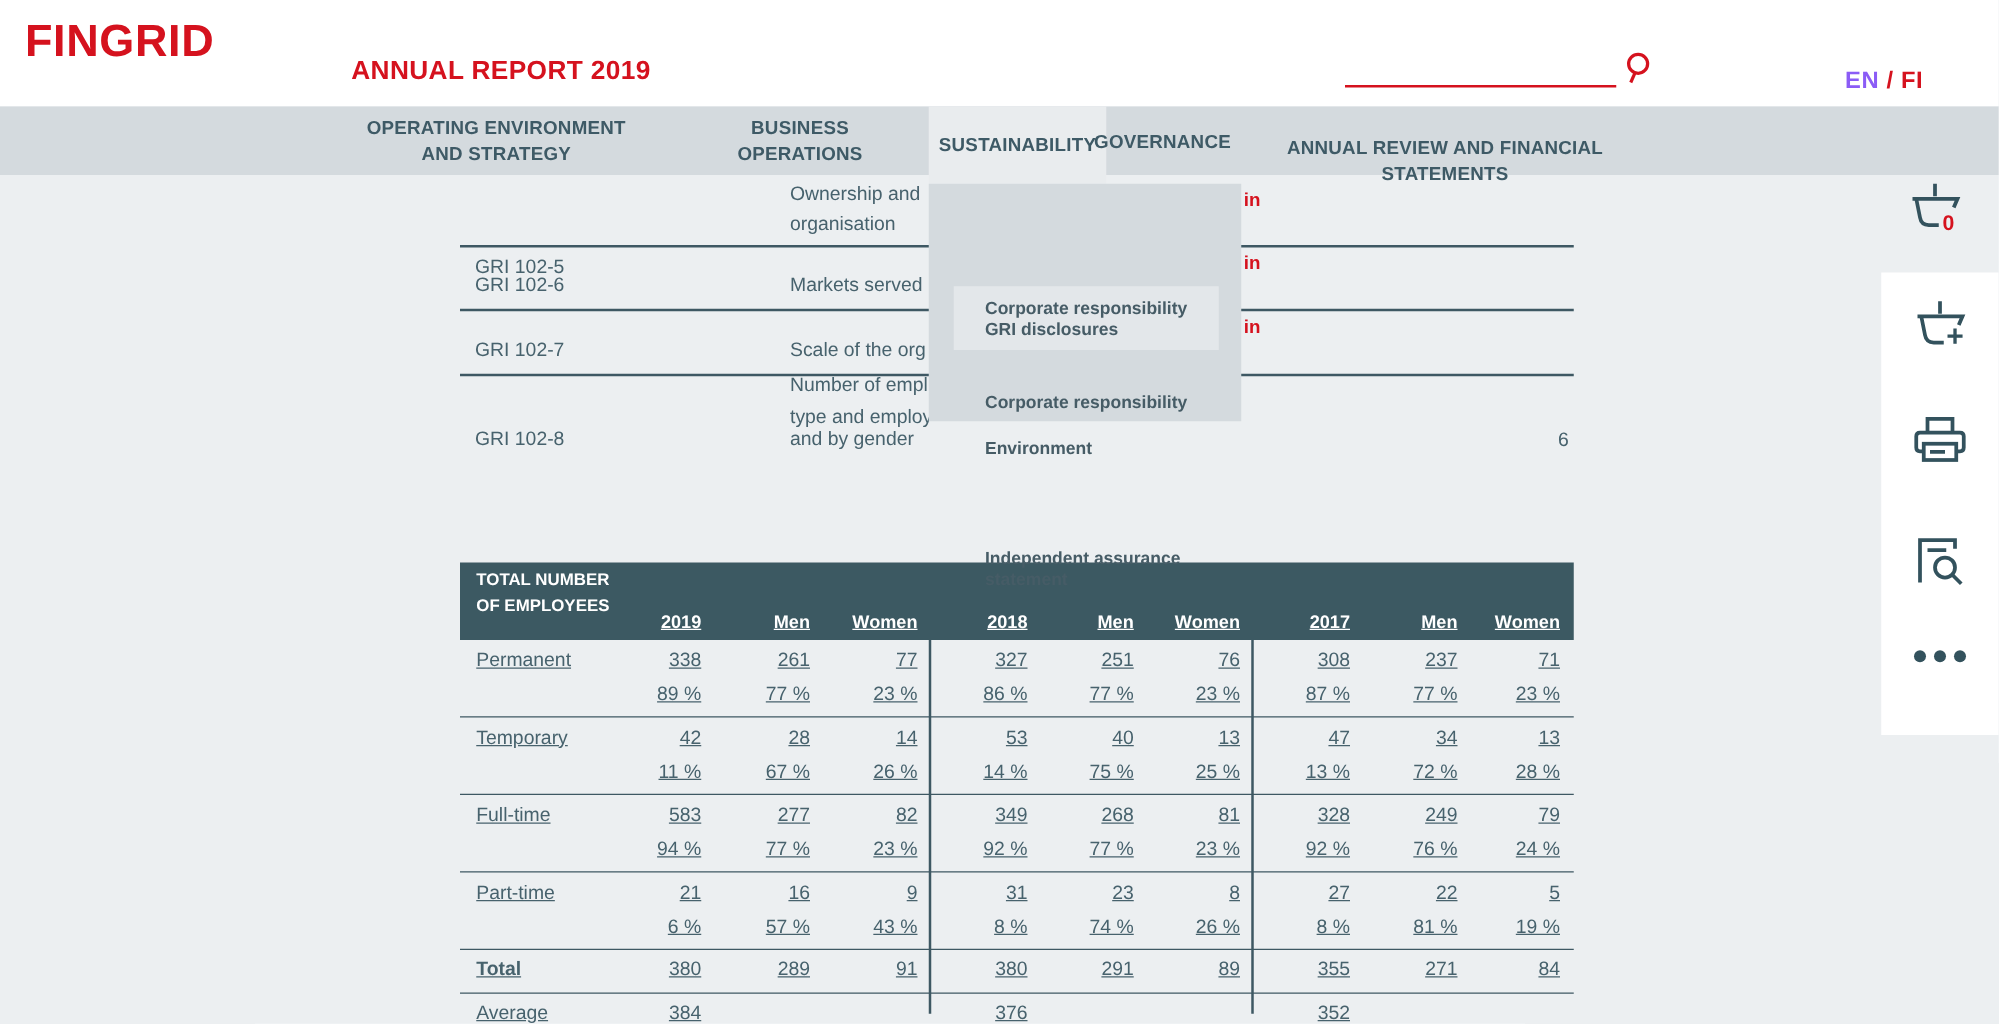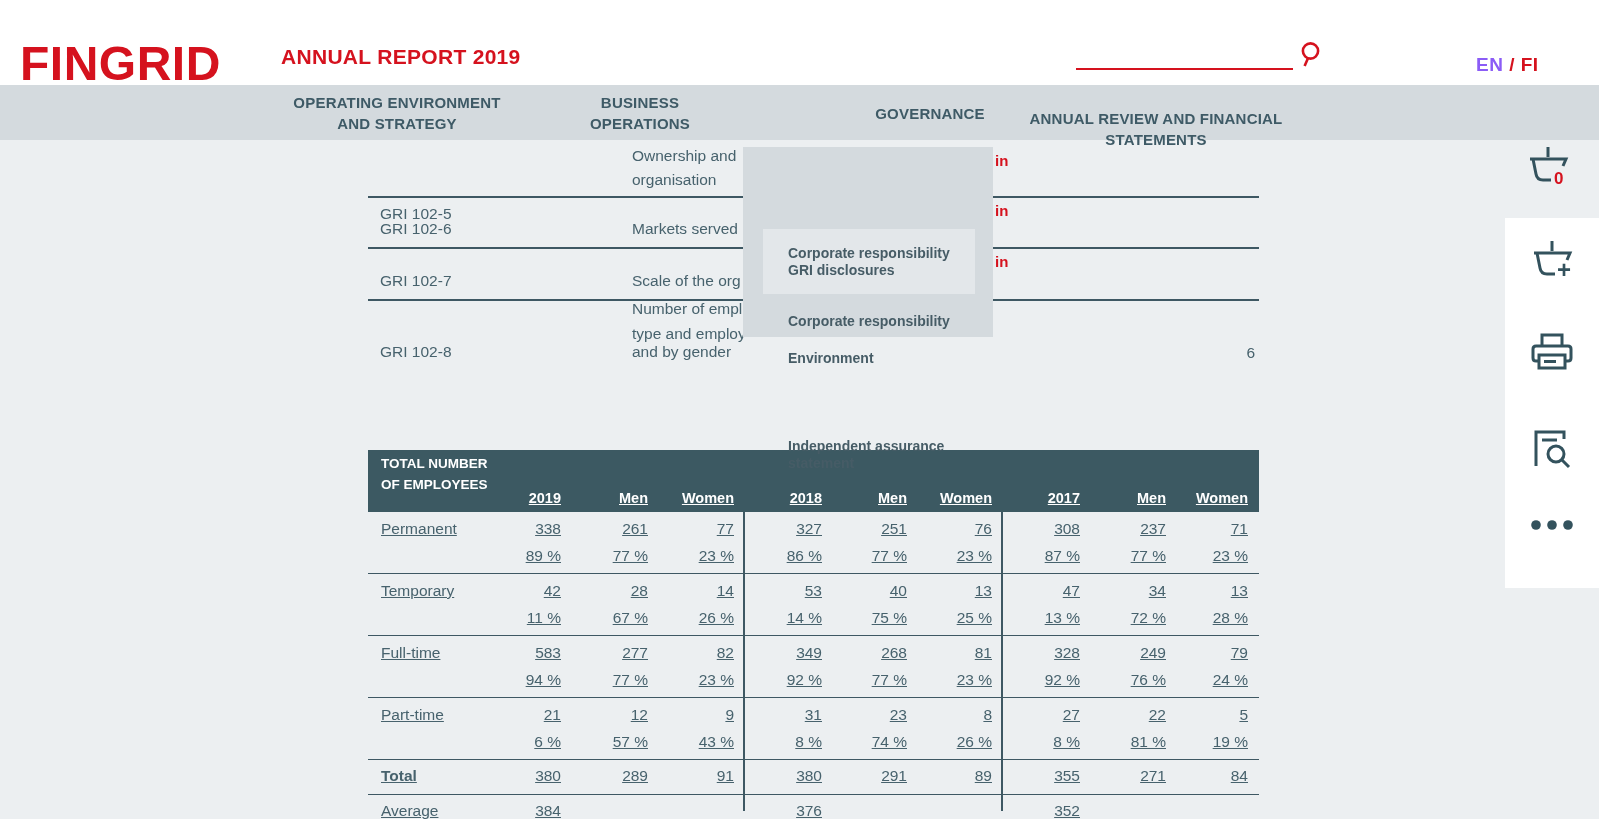"FINGRID" .logo { font-size: 48px -> 36px; top: 40px -> 15px }
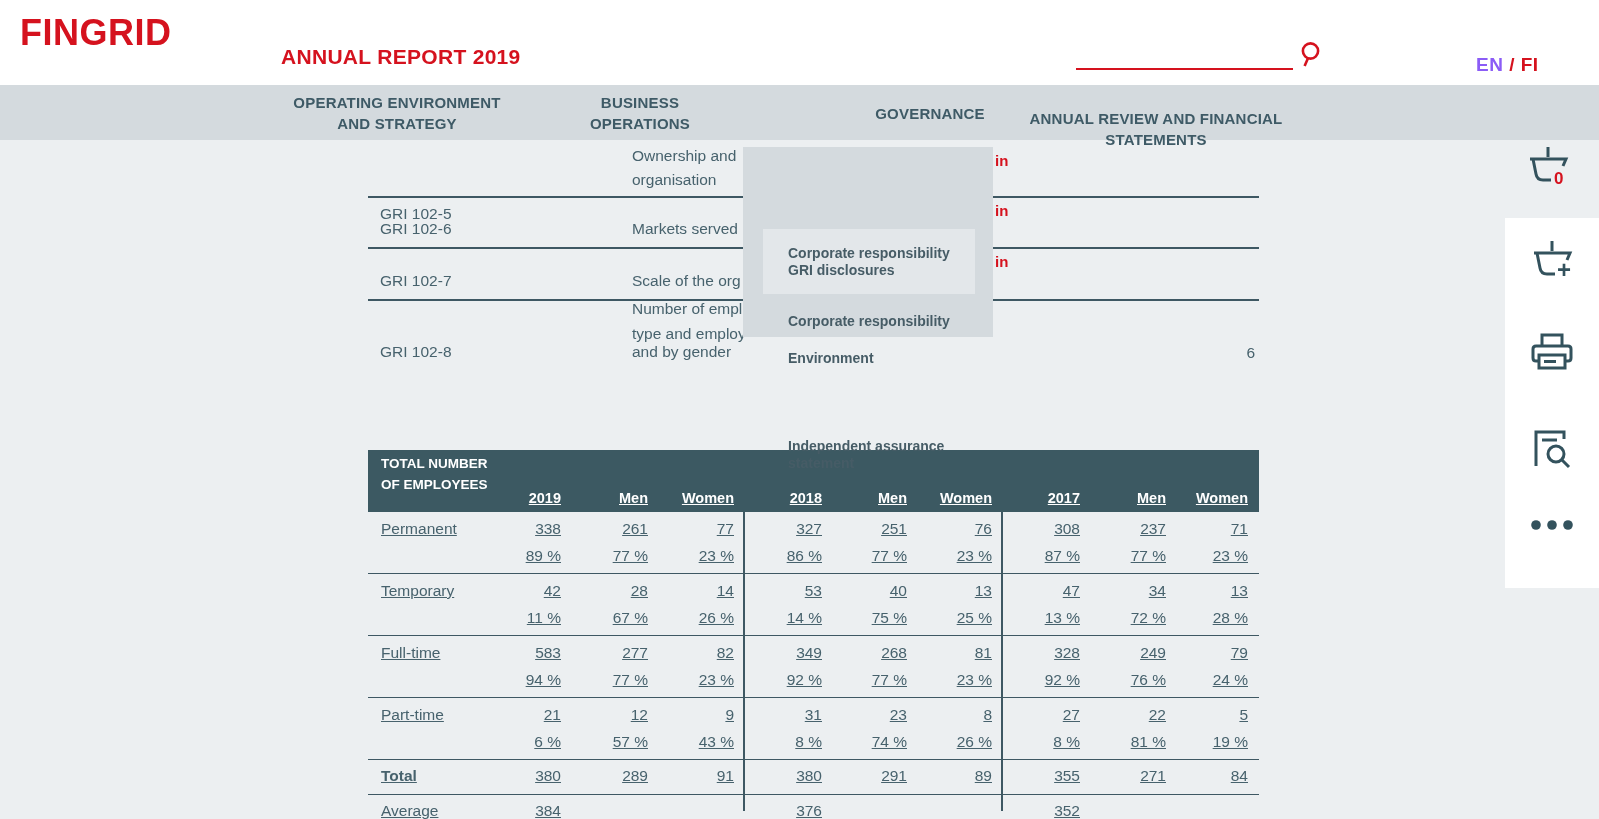"SUSTAINABILITY" div.navitem { html: none -> <div> <span>SUSTAINABILITY</span> </div> }
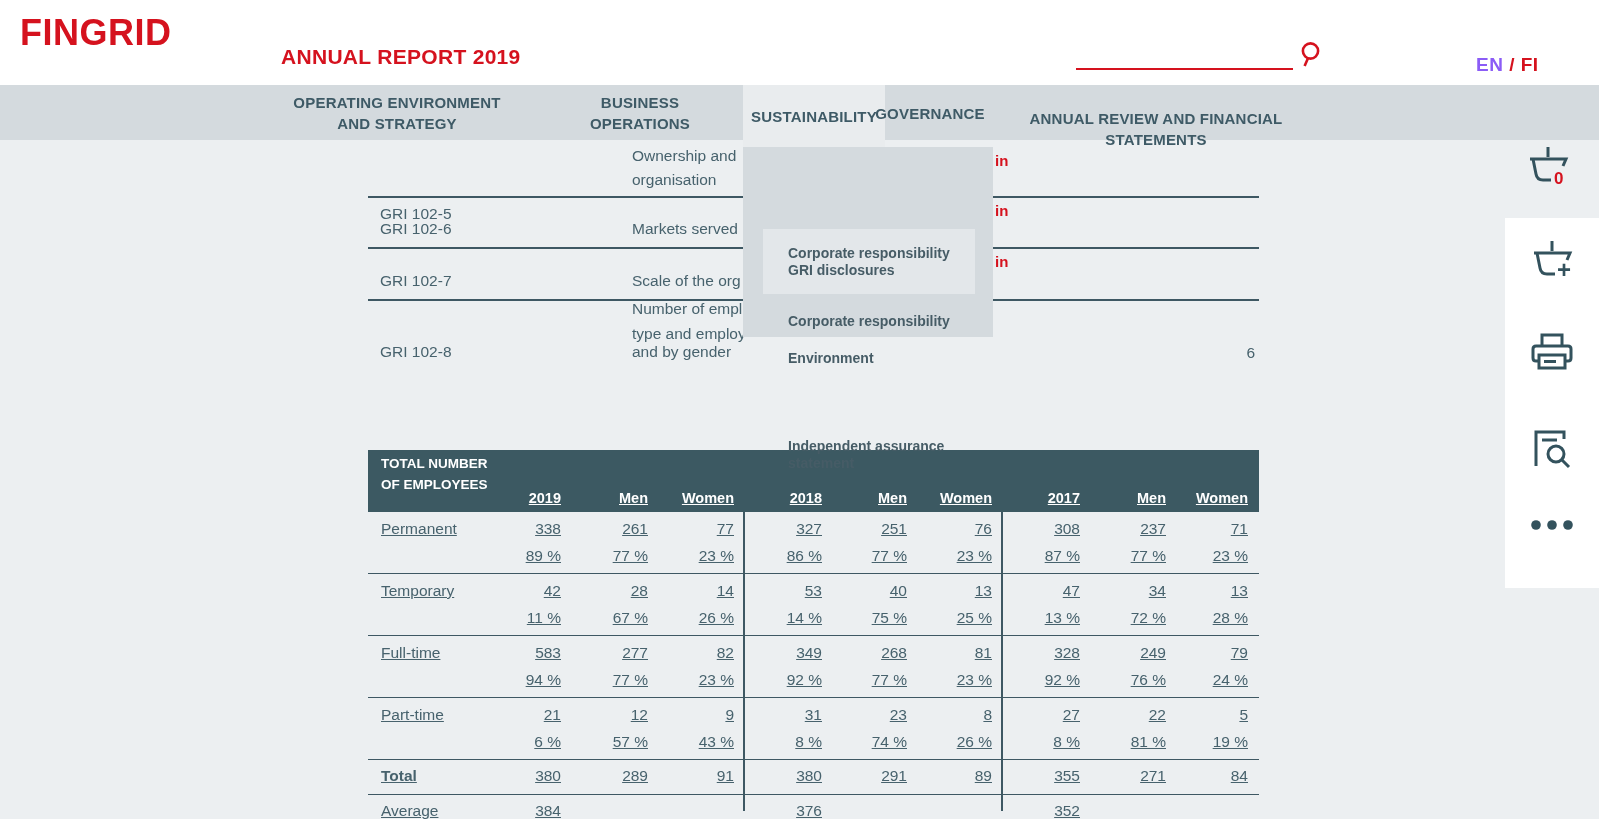"Corporate responsibility GRI disclosures" #dd3box { height: 65px -> 51px }
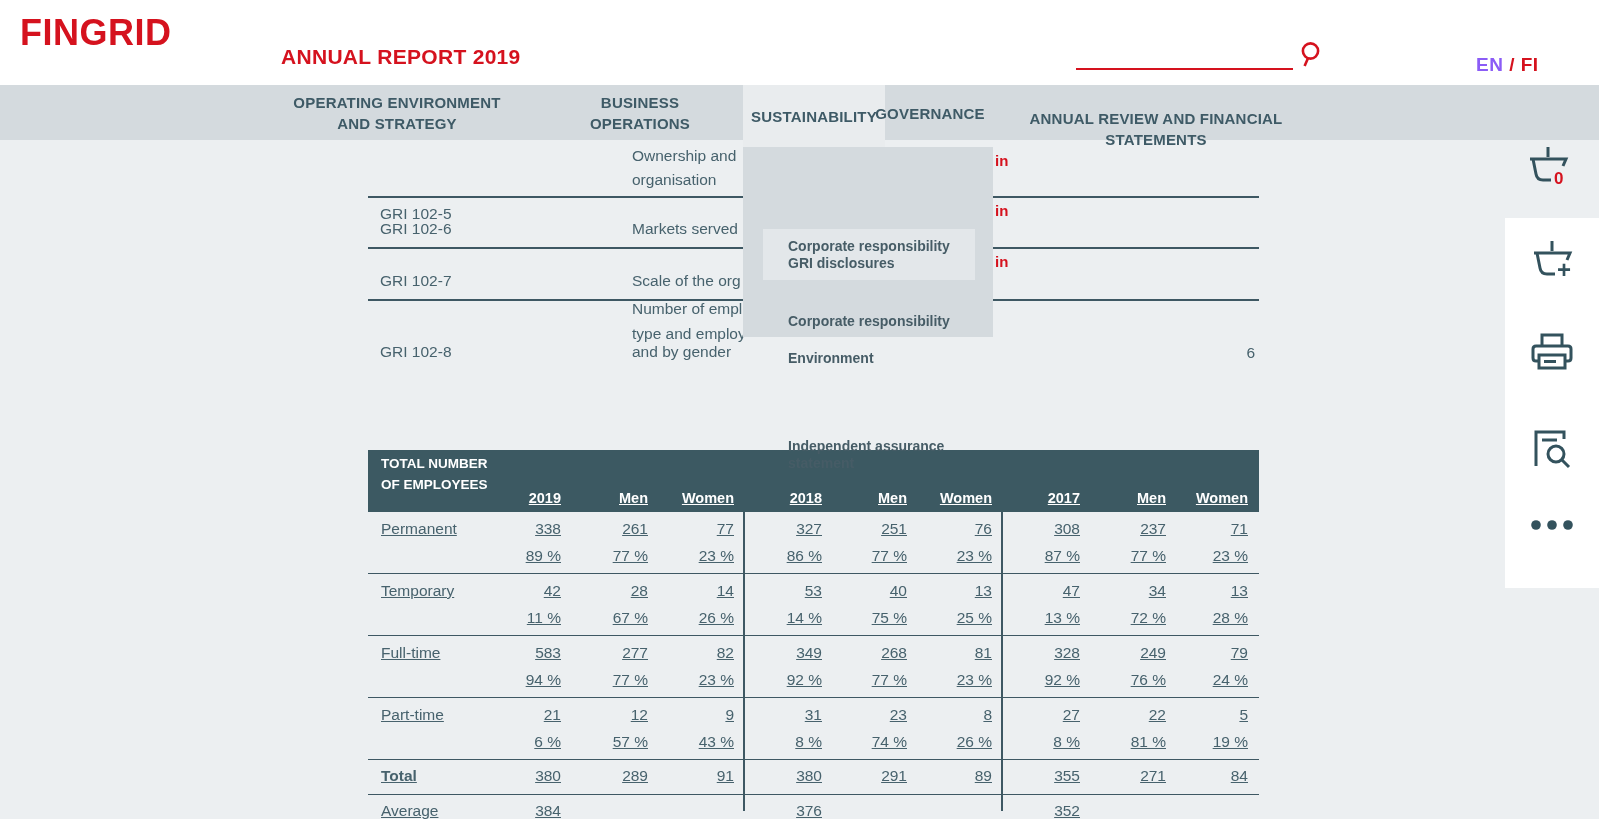"12" span.cell { text: 12 -> 16 }
